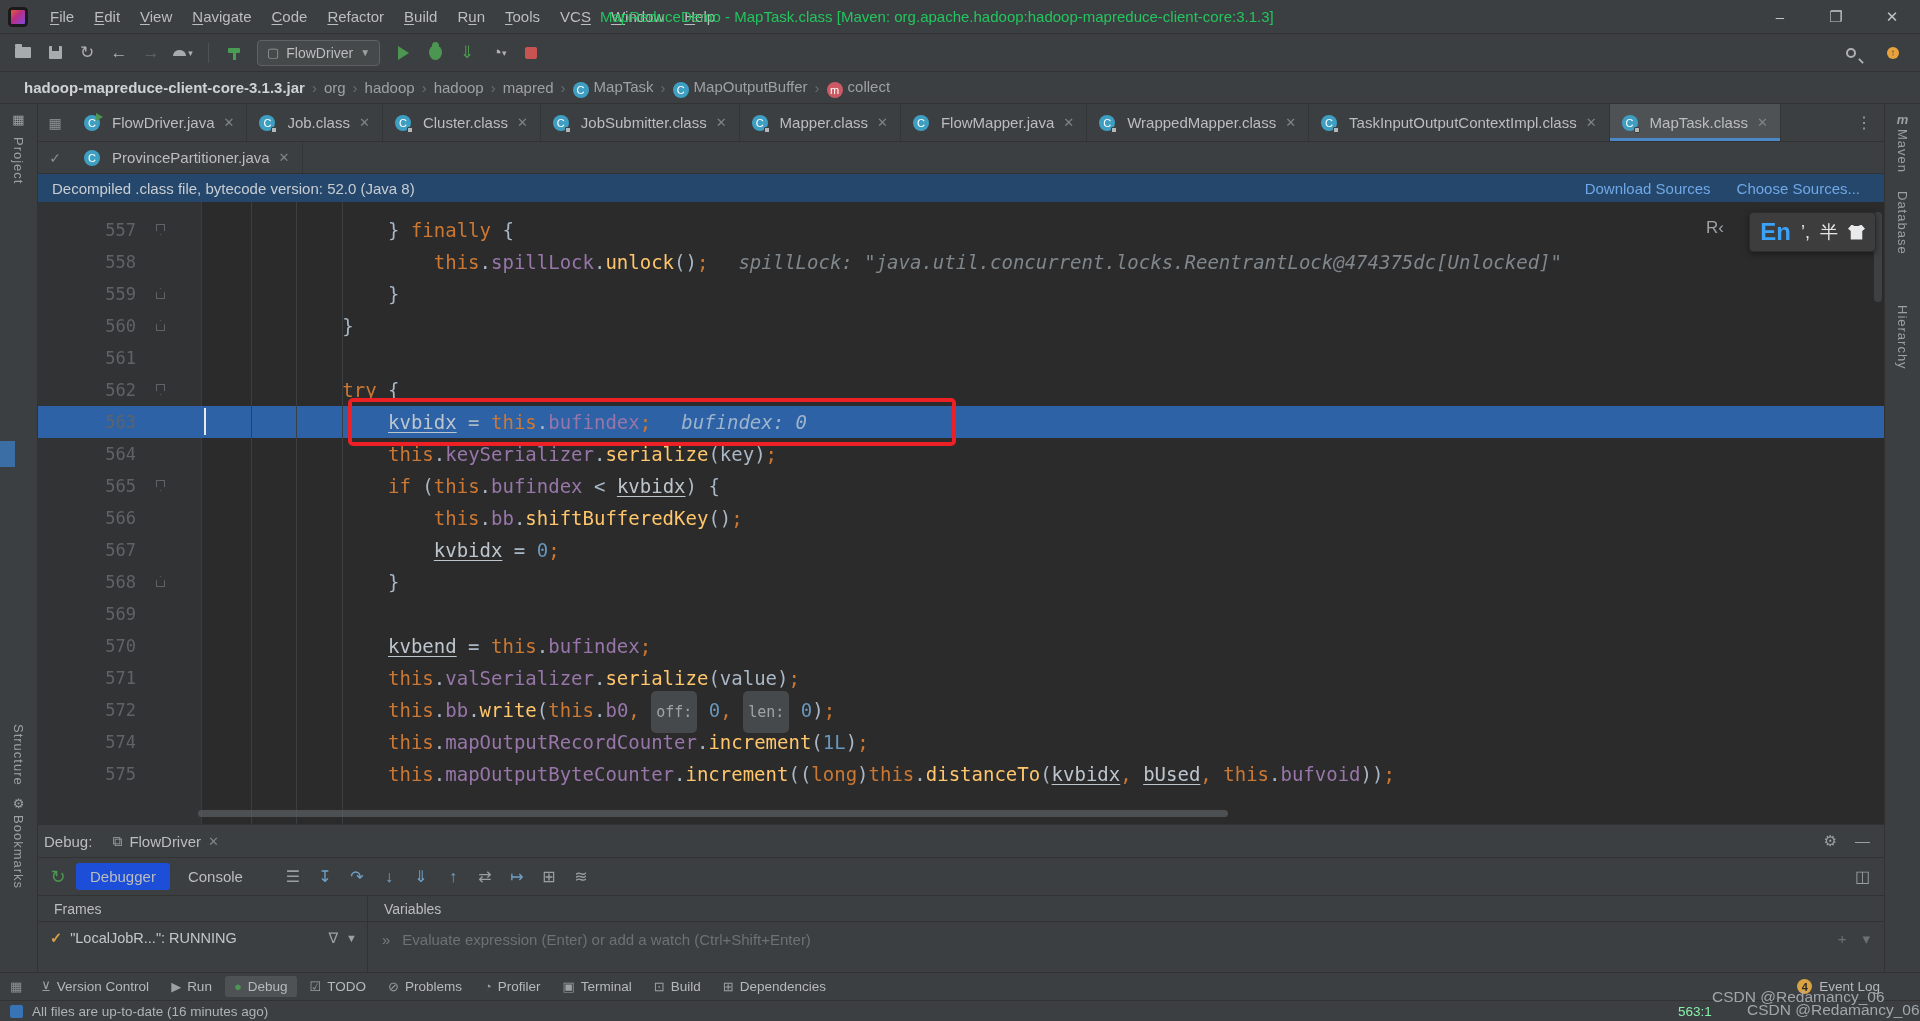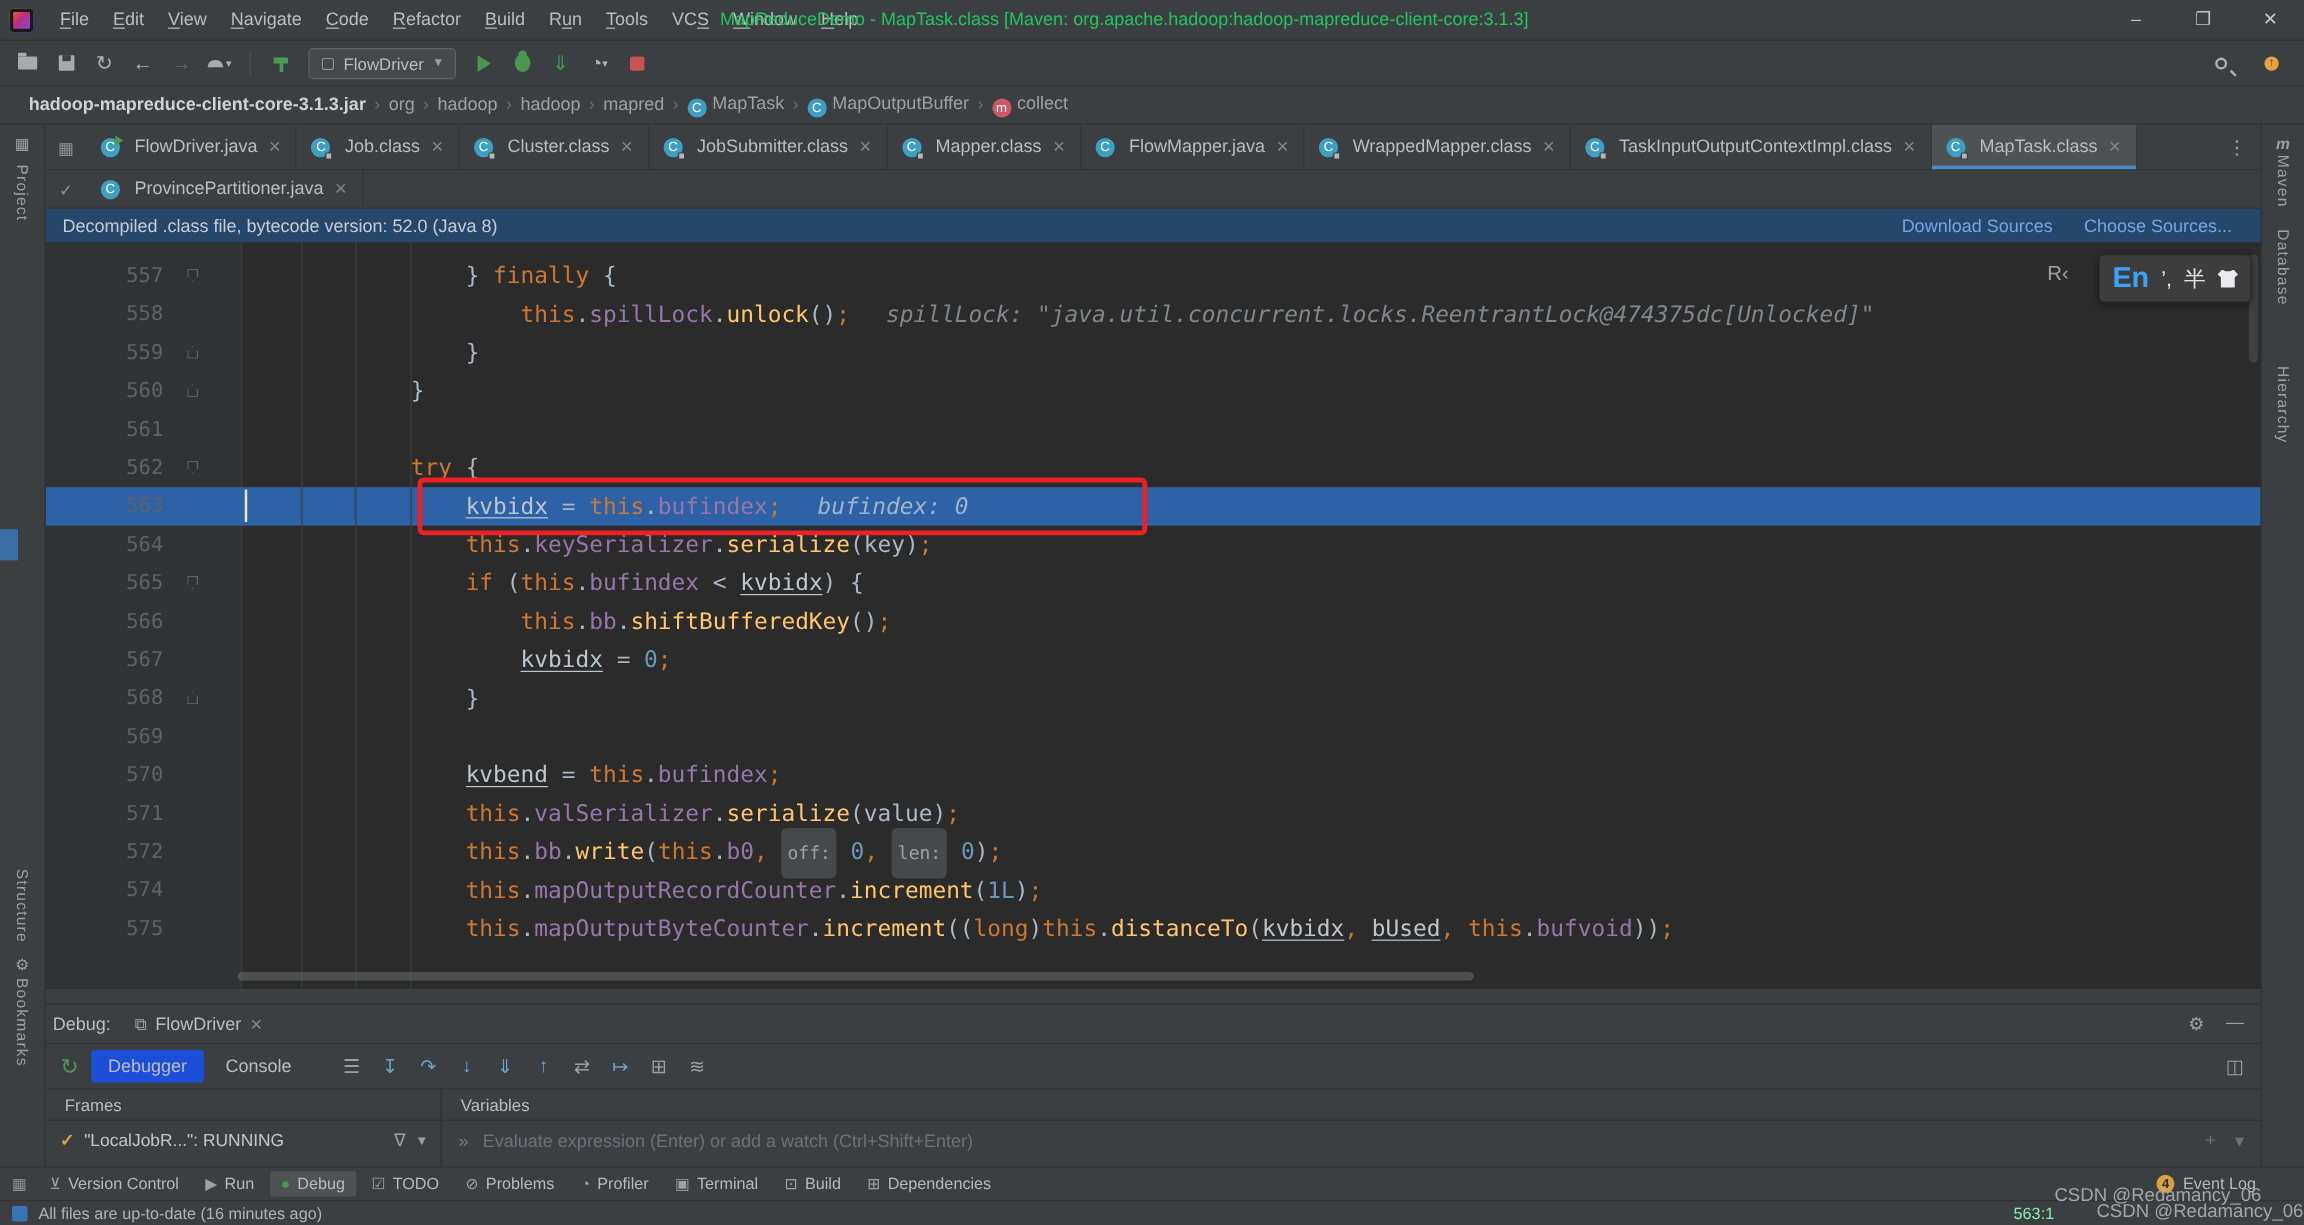"557" .editor { margin: 0 36px 12px 38px -> 0 36px 0 38px }
